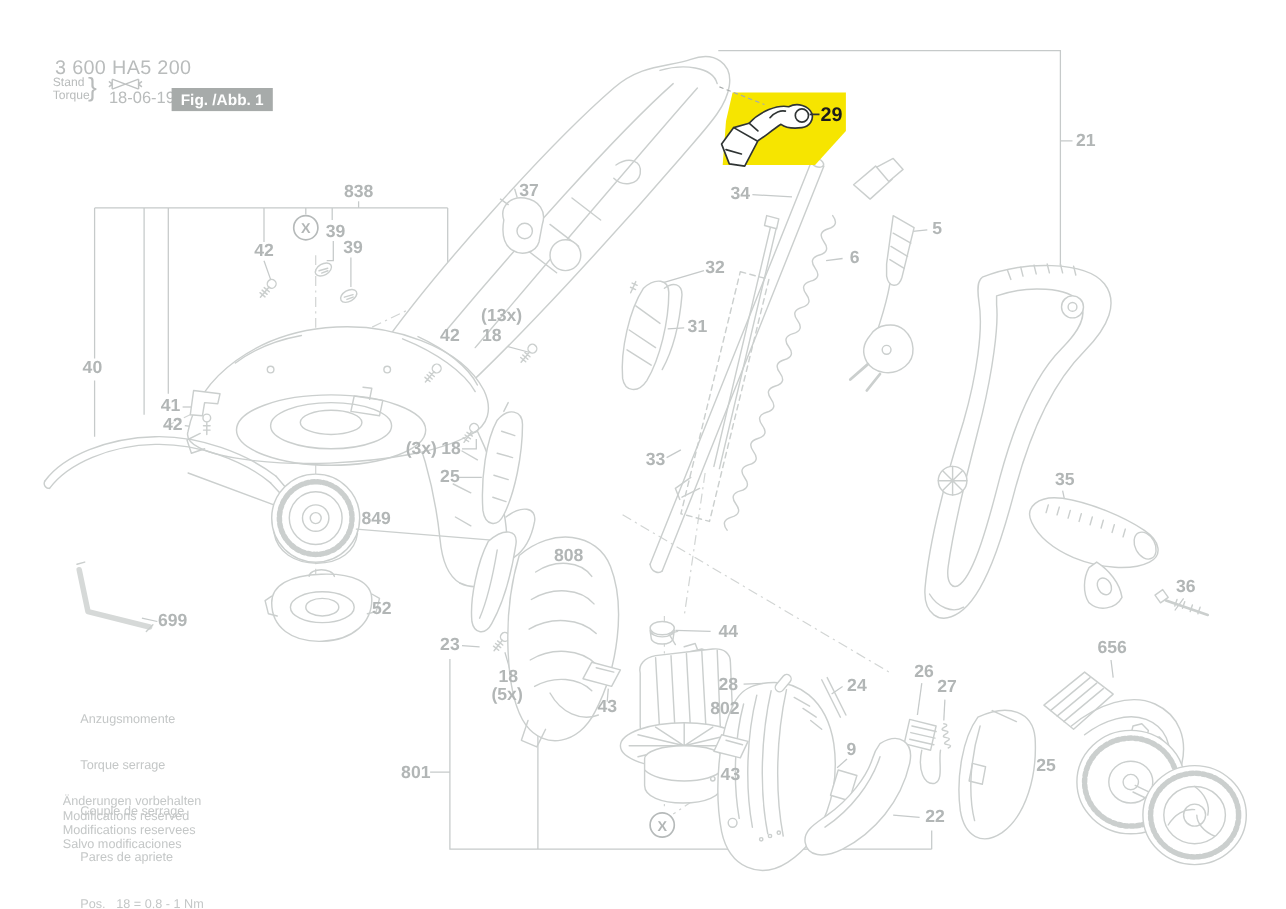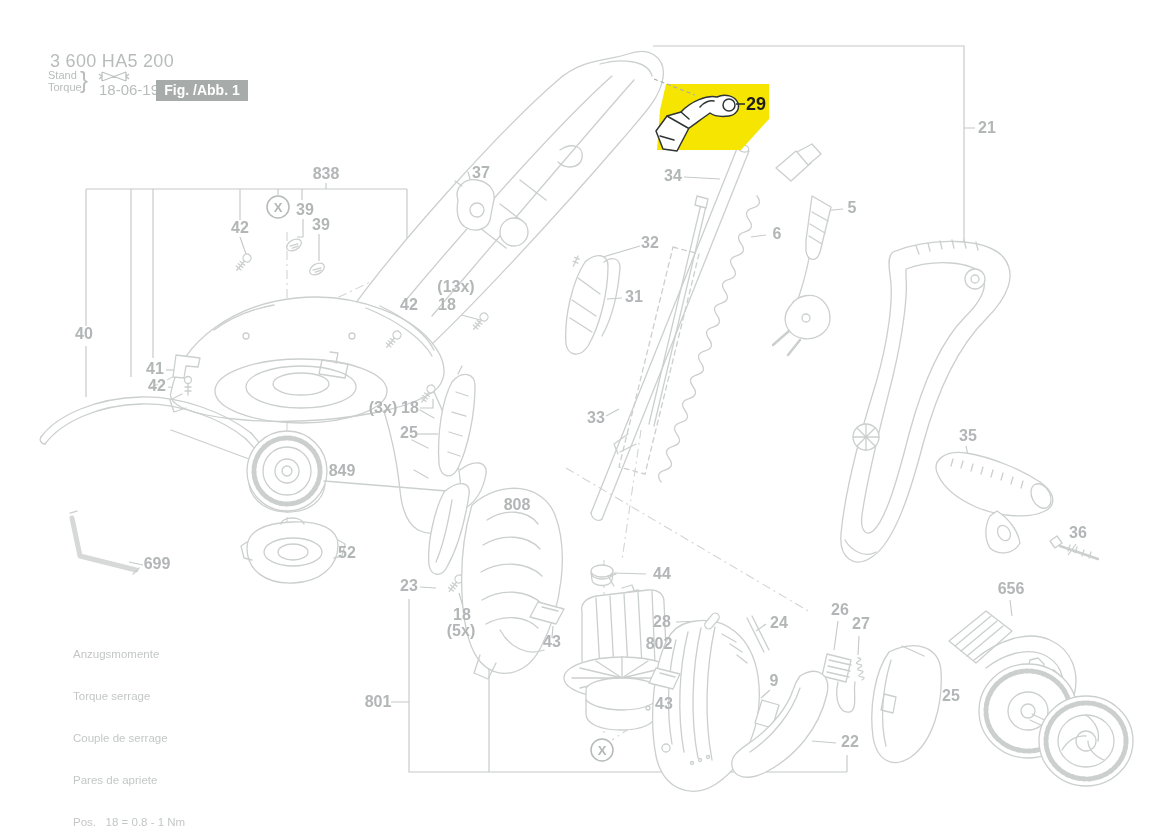"Änderungen vorbehalten" div.rev { html: none -> <div> <div>Änderungen vorbehalten</div> <div>Modifications reserved</div> <div>Modifications reservees</div> <div>Salvo modificaciones</div> </div> }
